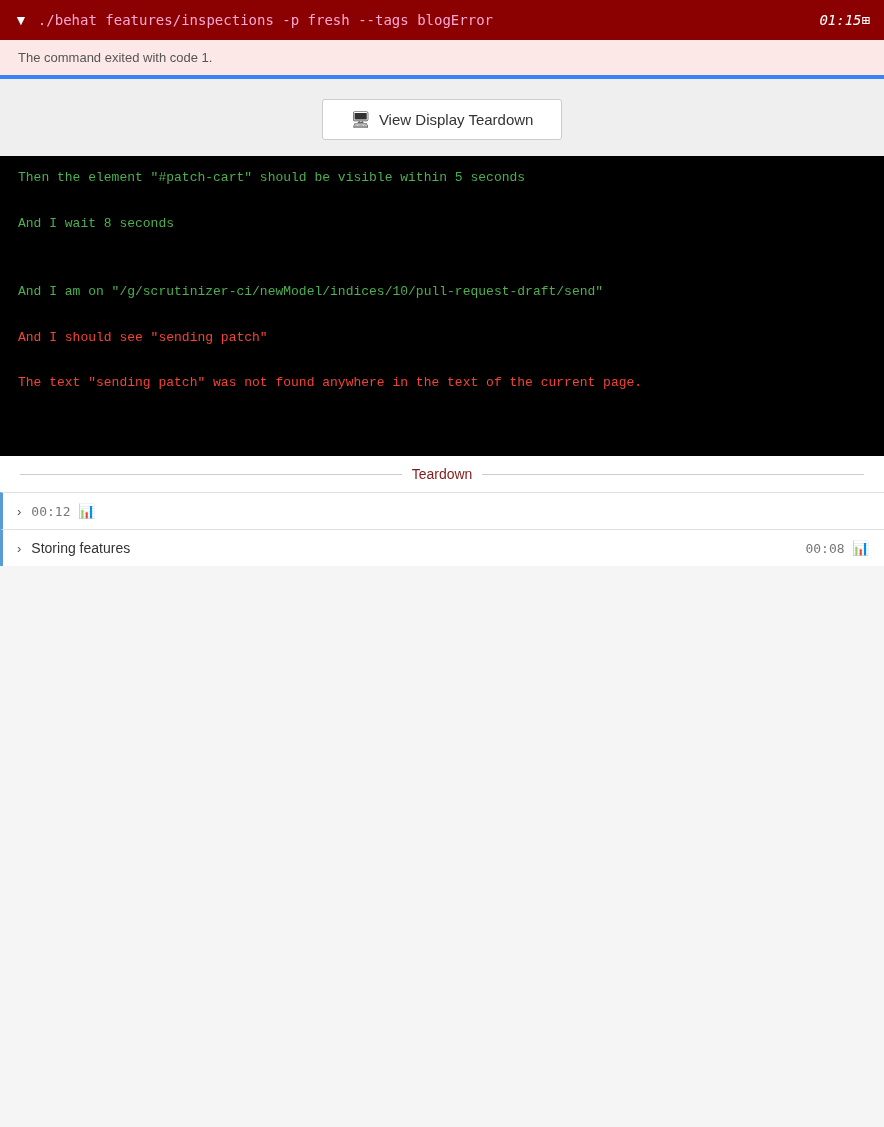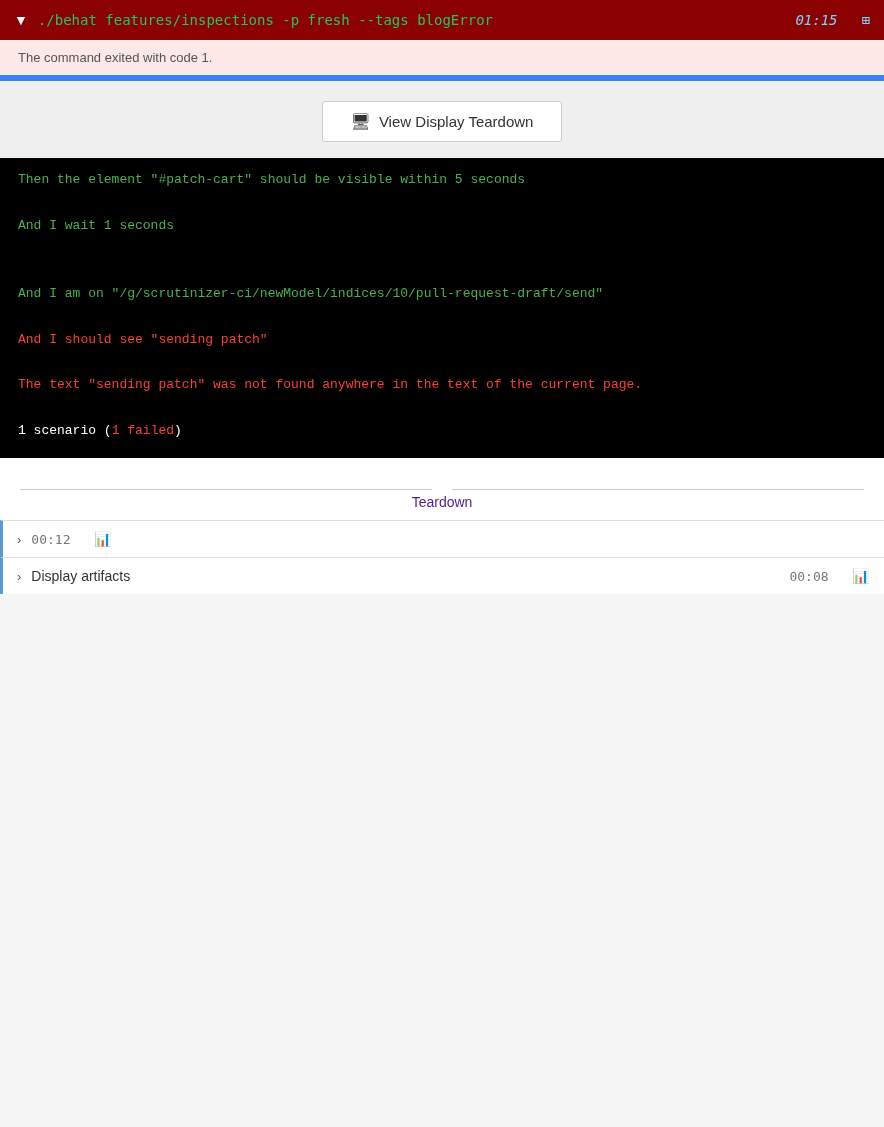"./behat features/inspections -p fresh" .header-title { color: #22c55e -> #f9a8d4 }
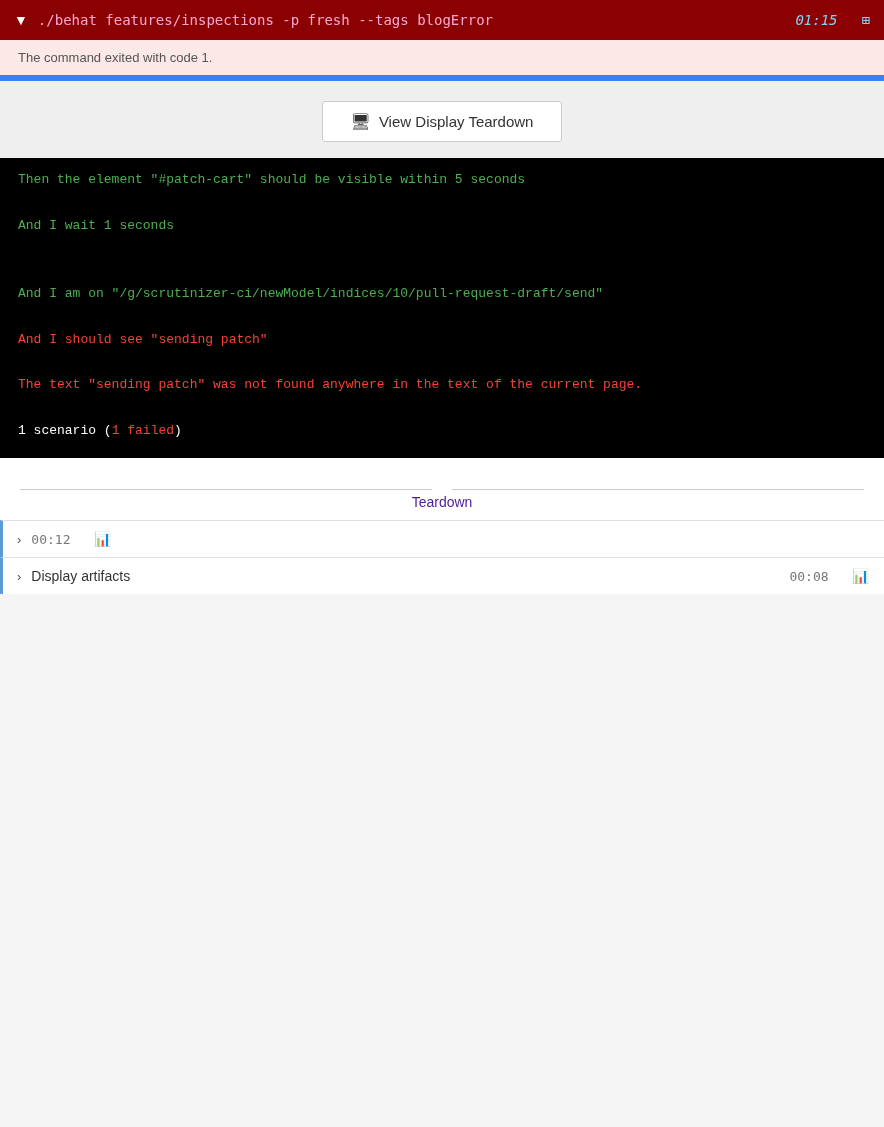"01:15" .header-right { color: #7dd3fc -> #ffffff; gap: 24px -> 0 }
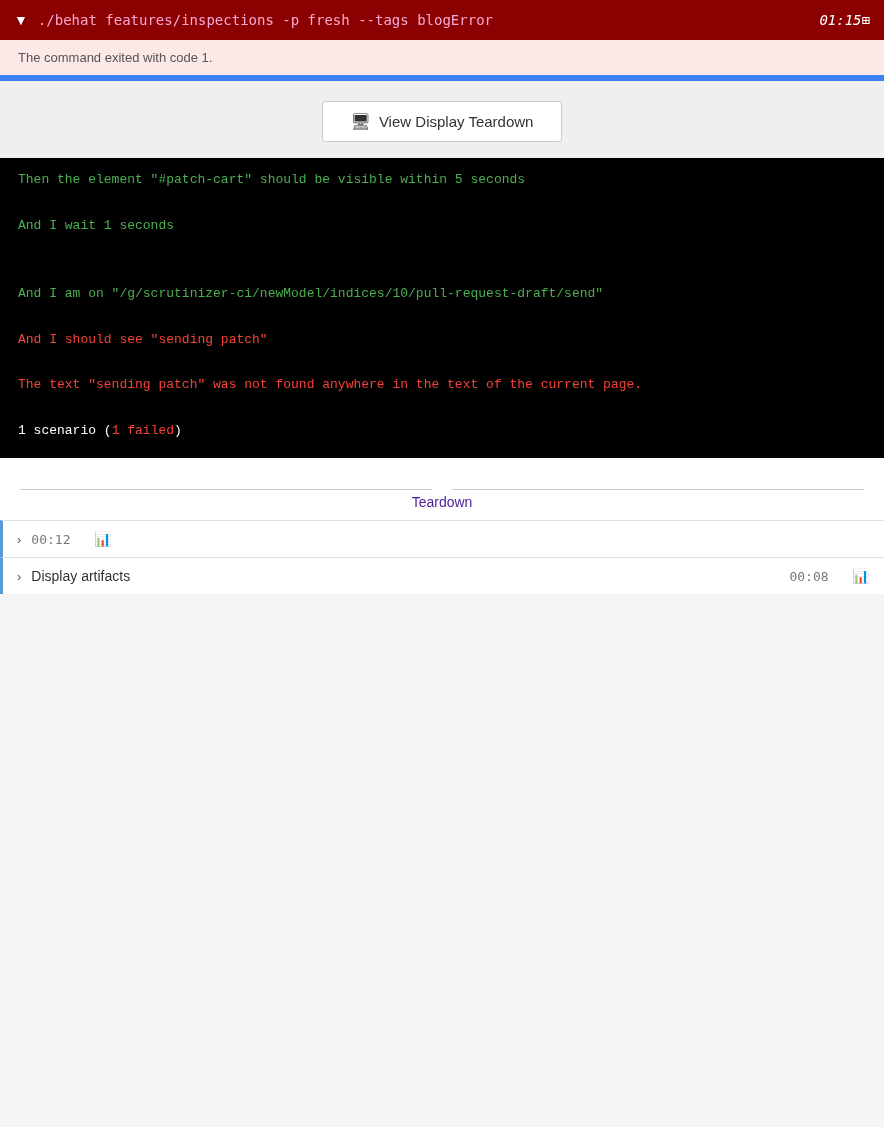"The command exited with code" .error-banner { border-bottom: 6px solid #3b82f6 -> 4px solid #3b82f6 }
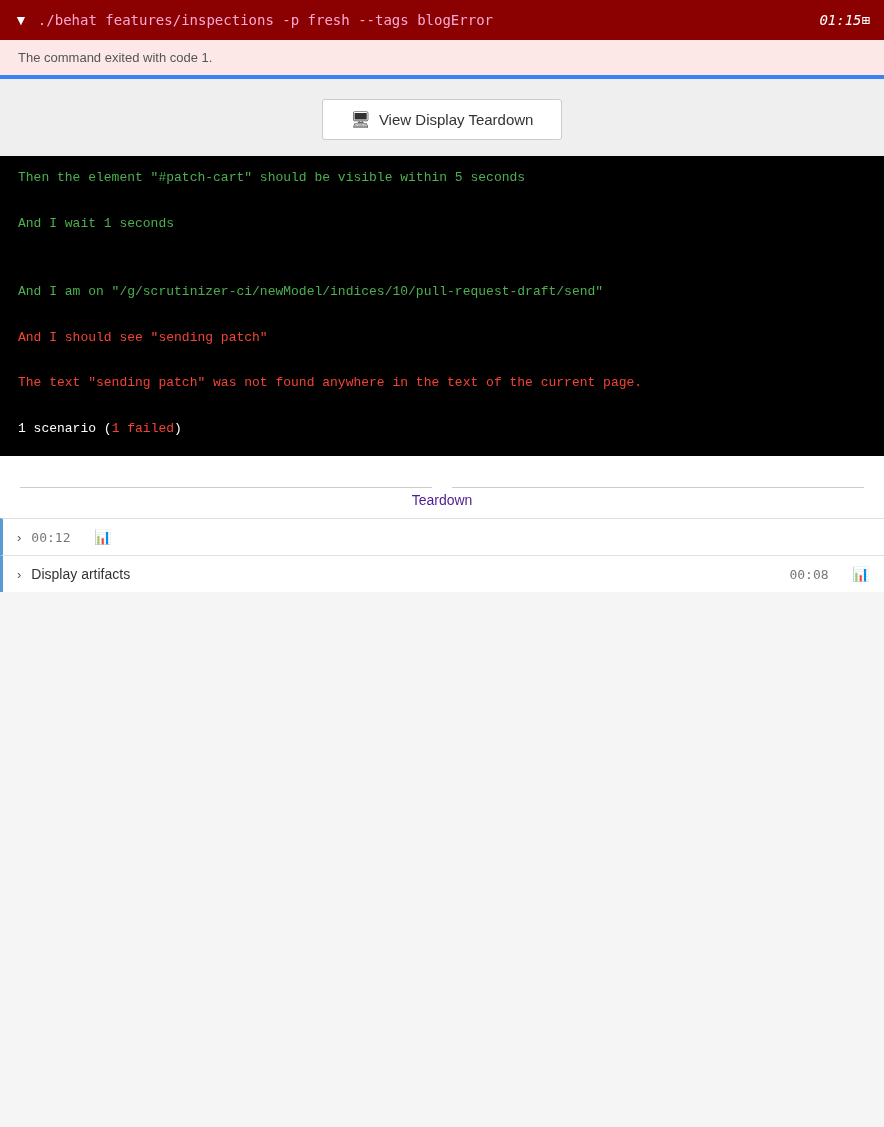"And I wait 1 seconds" span.line { text: 1 -> 8 }
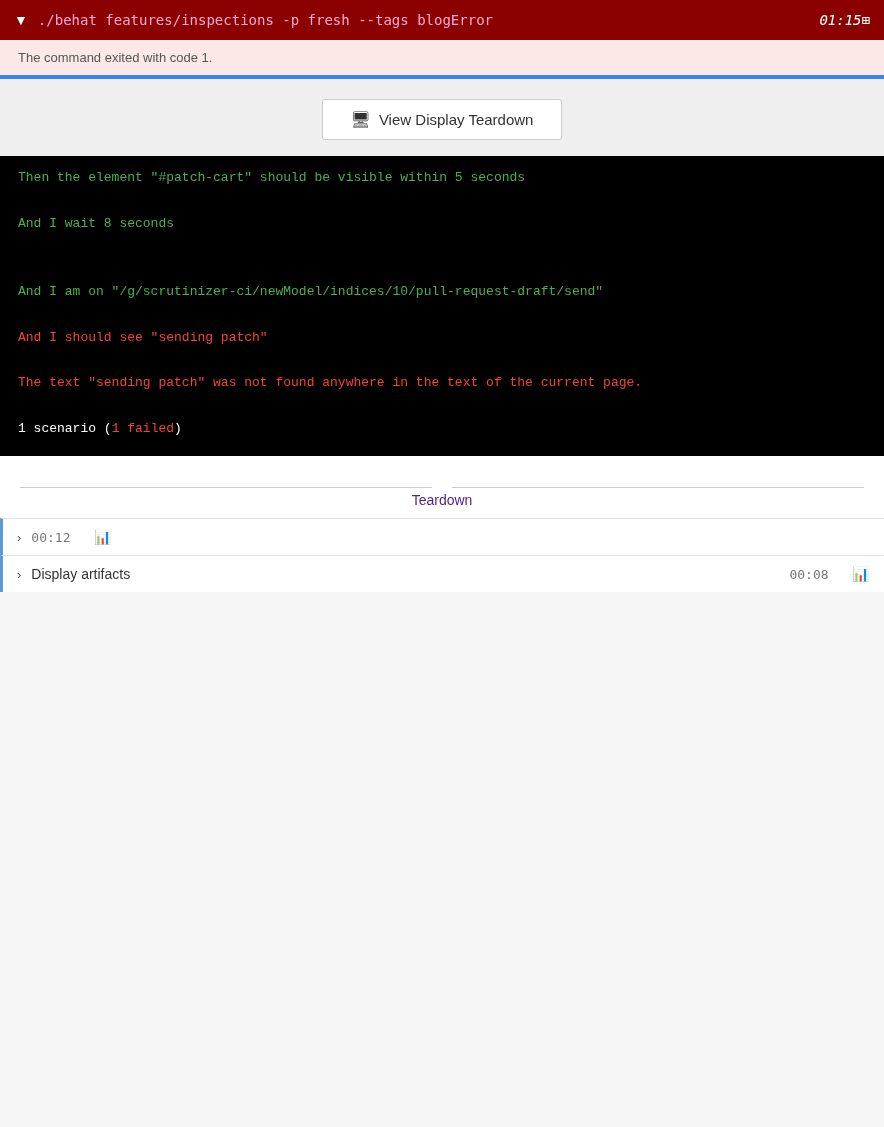"1 scenario (1 failed)" span.line { html: <span>1 scenario (<span>1 failed</span>)</span> -> none }
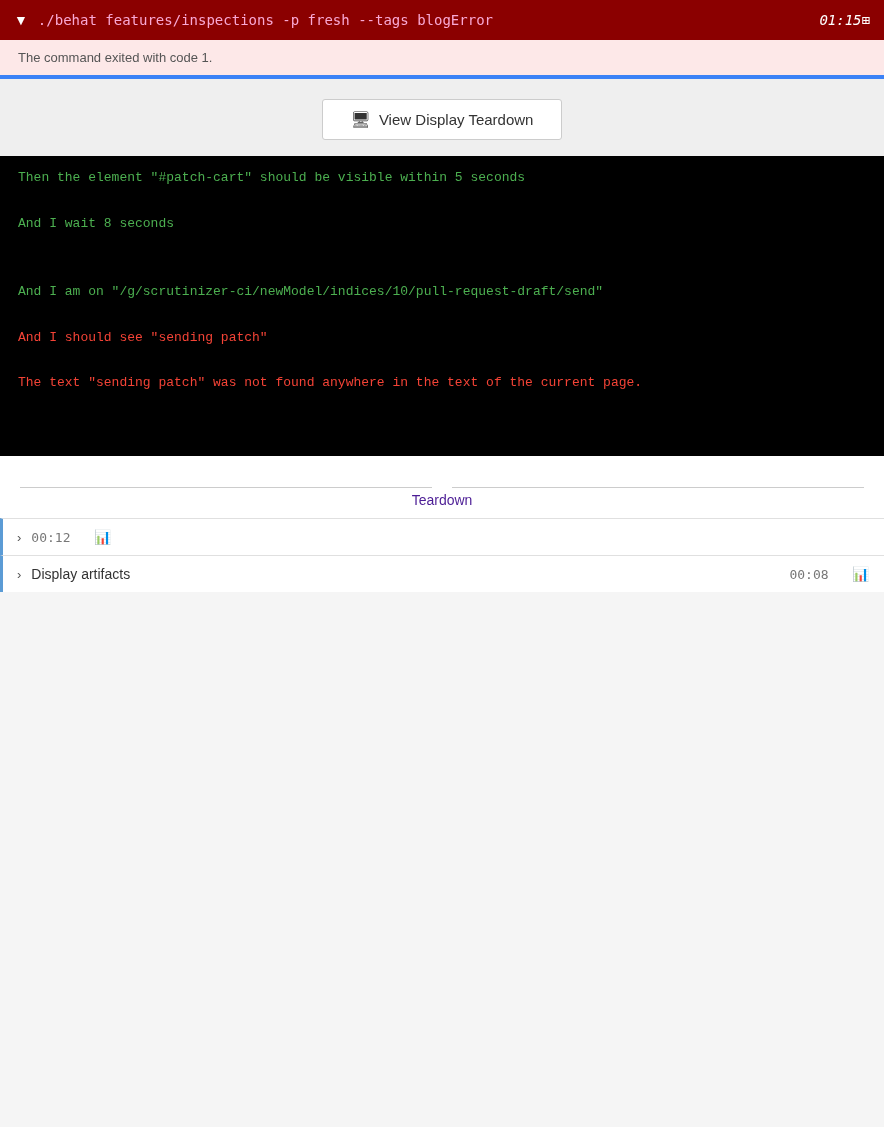"Teardown" .teardown-label { color: #4c1d95 -> #7f1d1d; margin-top: 26px -> none }
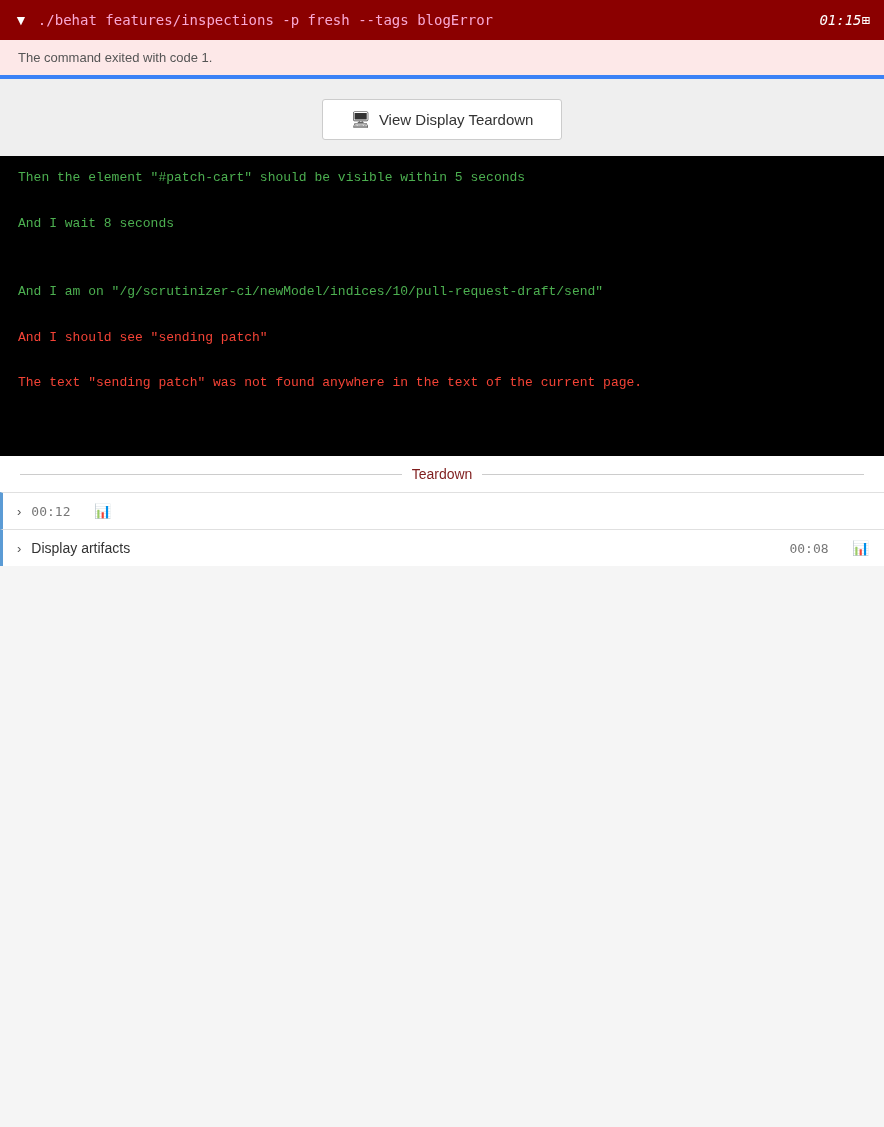"00:12" .teardown-item .item-time { margin-right: 24px -> 8px }
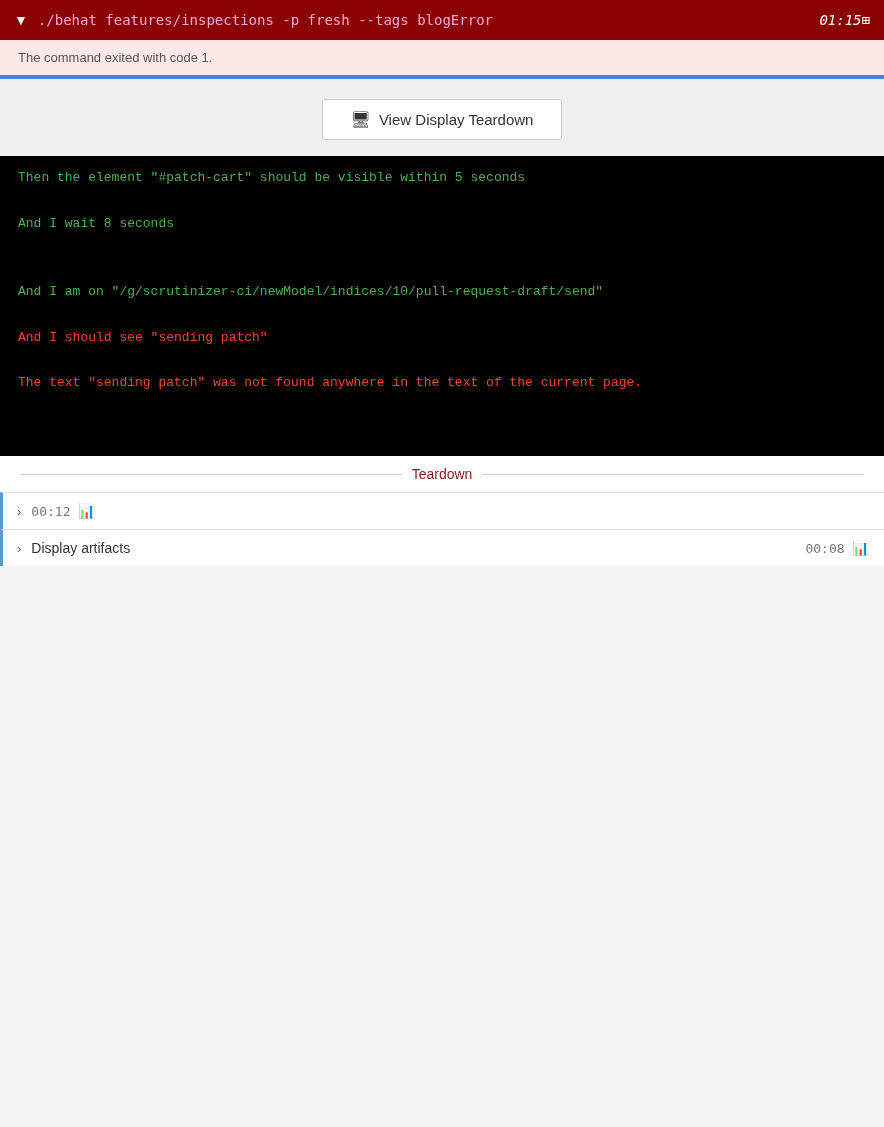"Display artifacts" span.item-label { text: Display artifacts -> Storing features }
